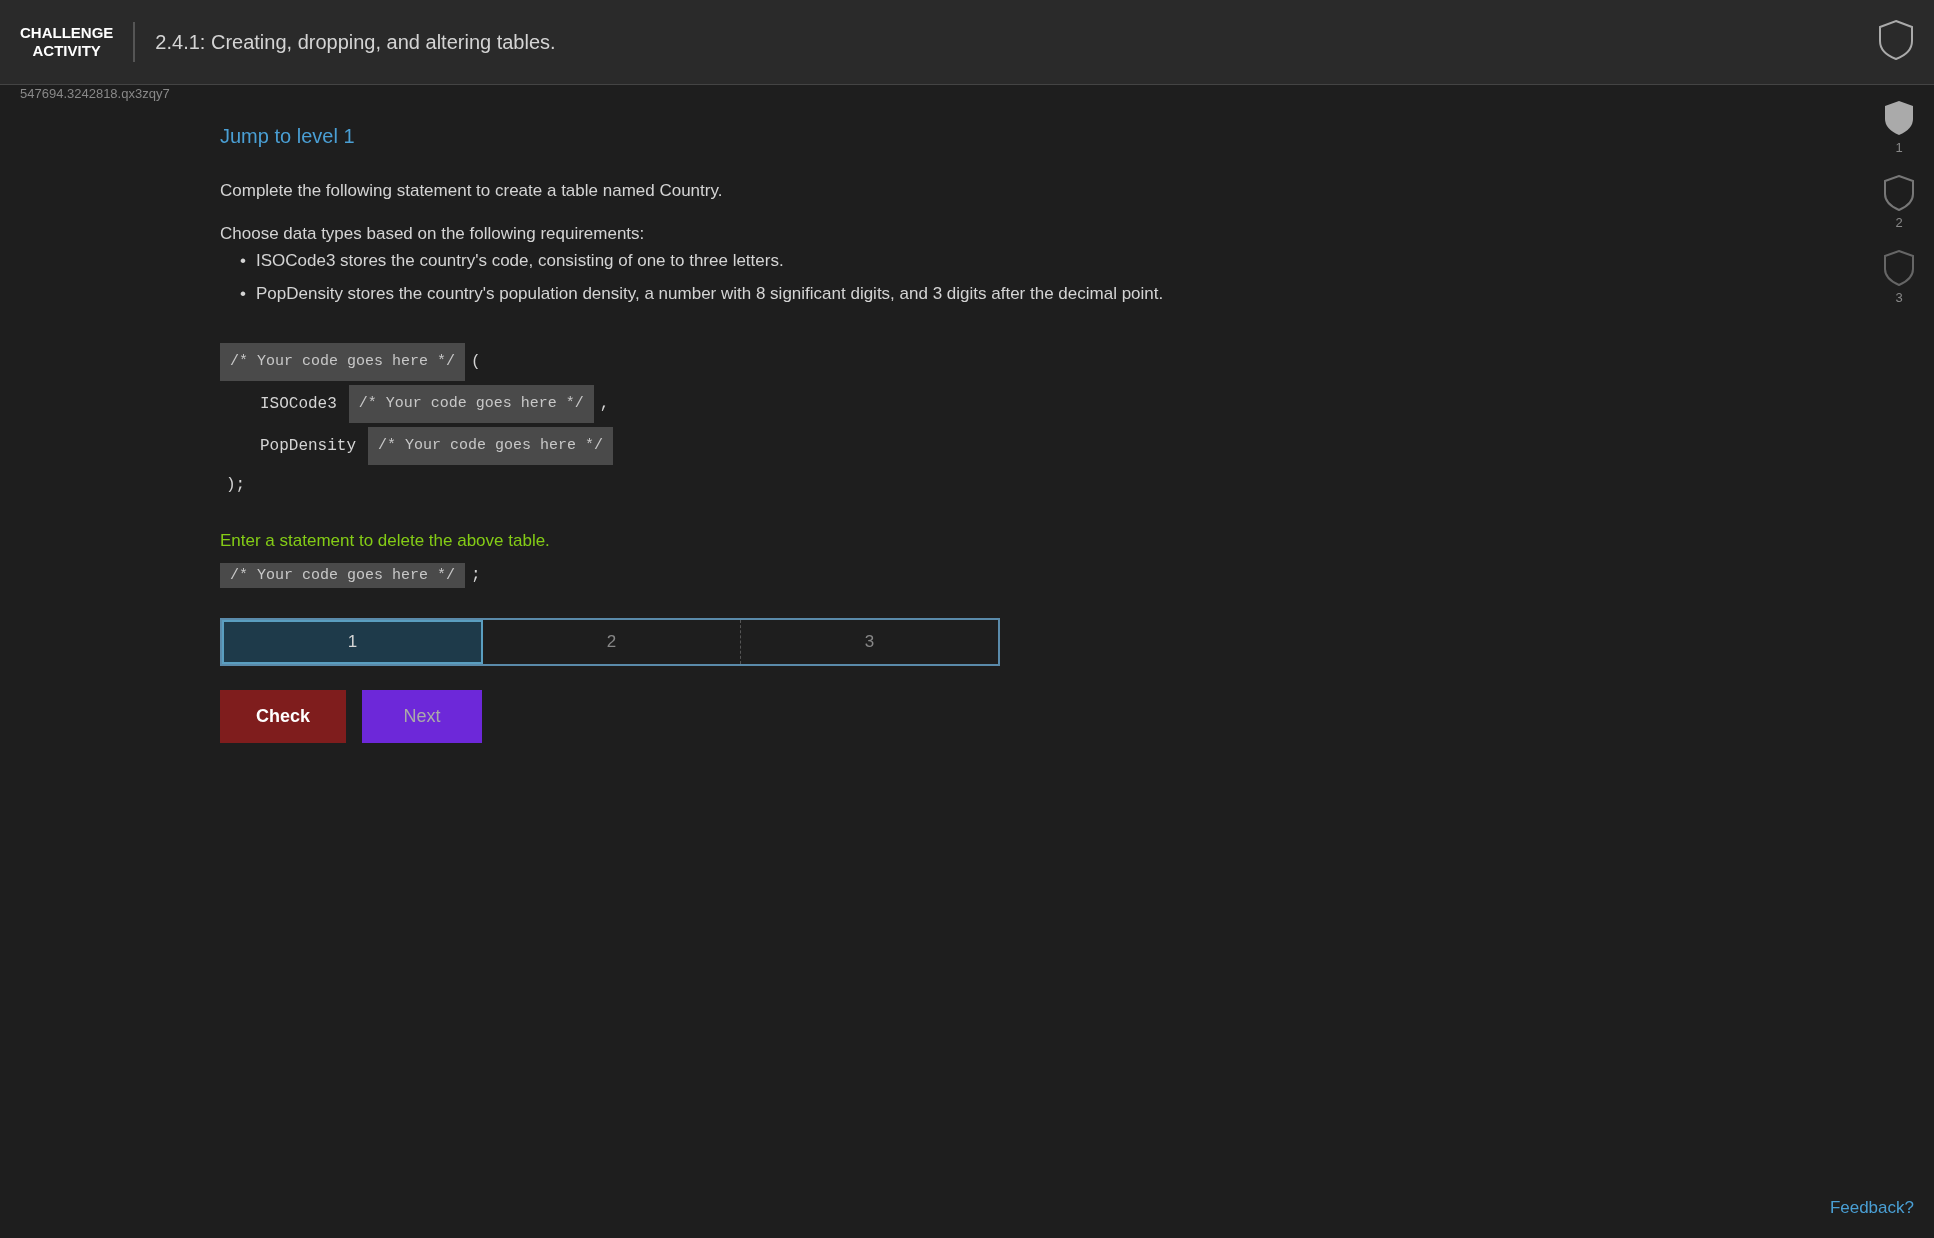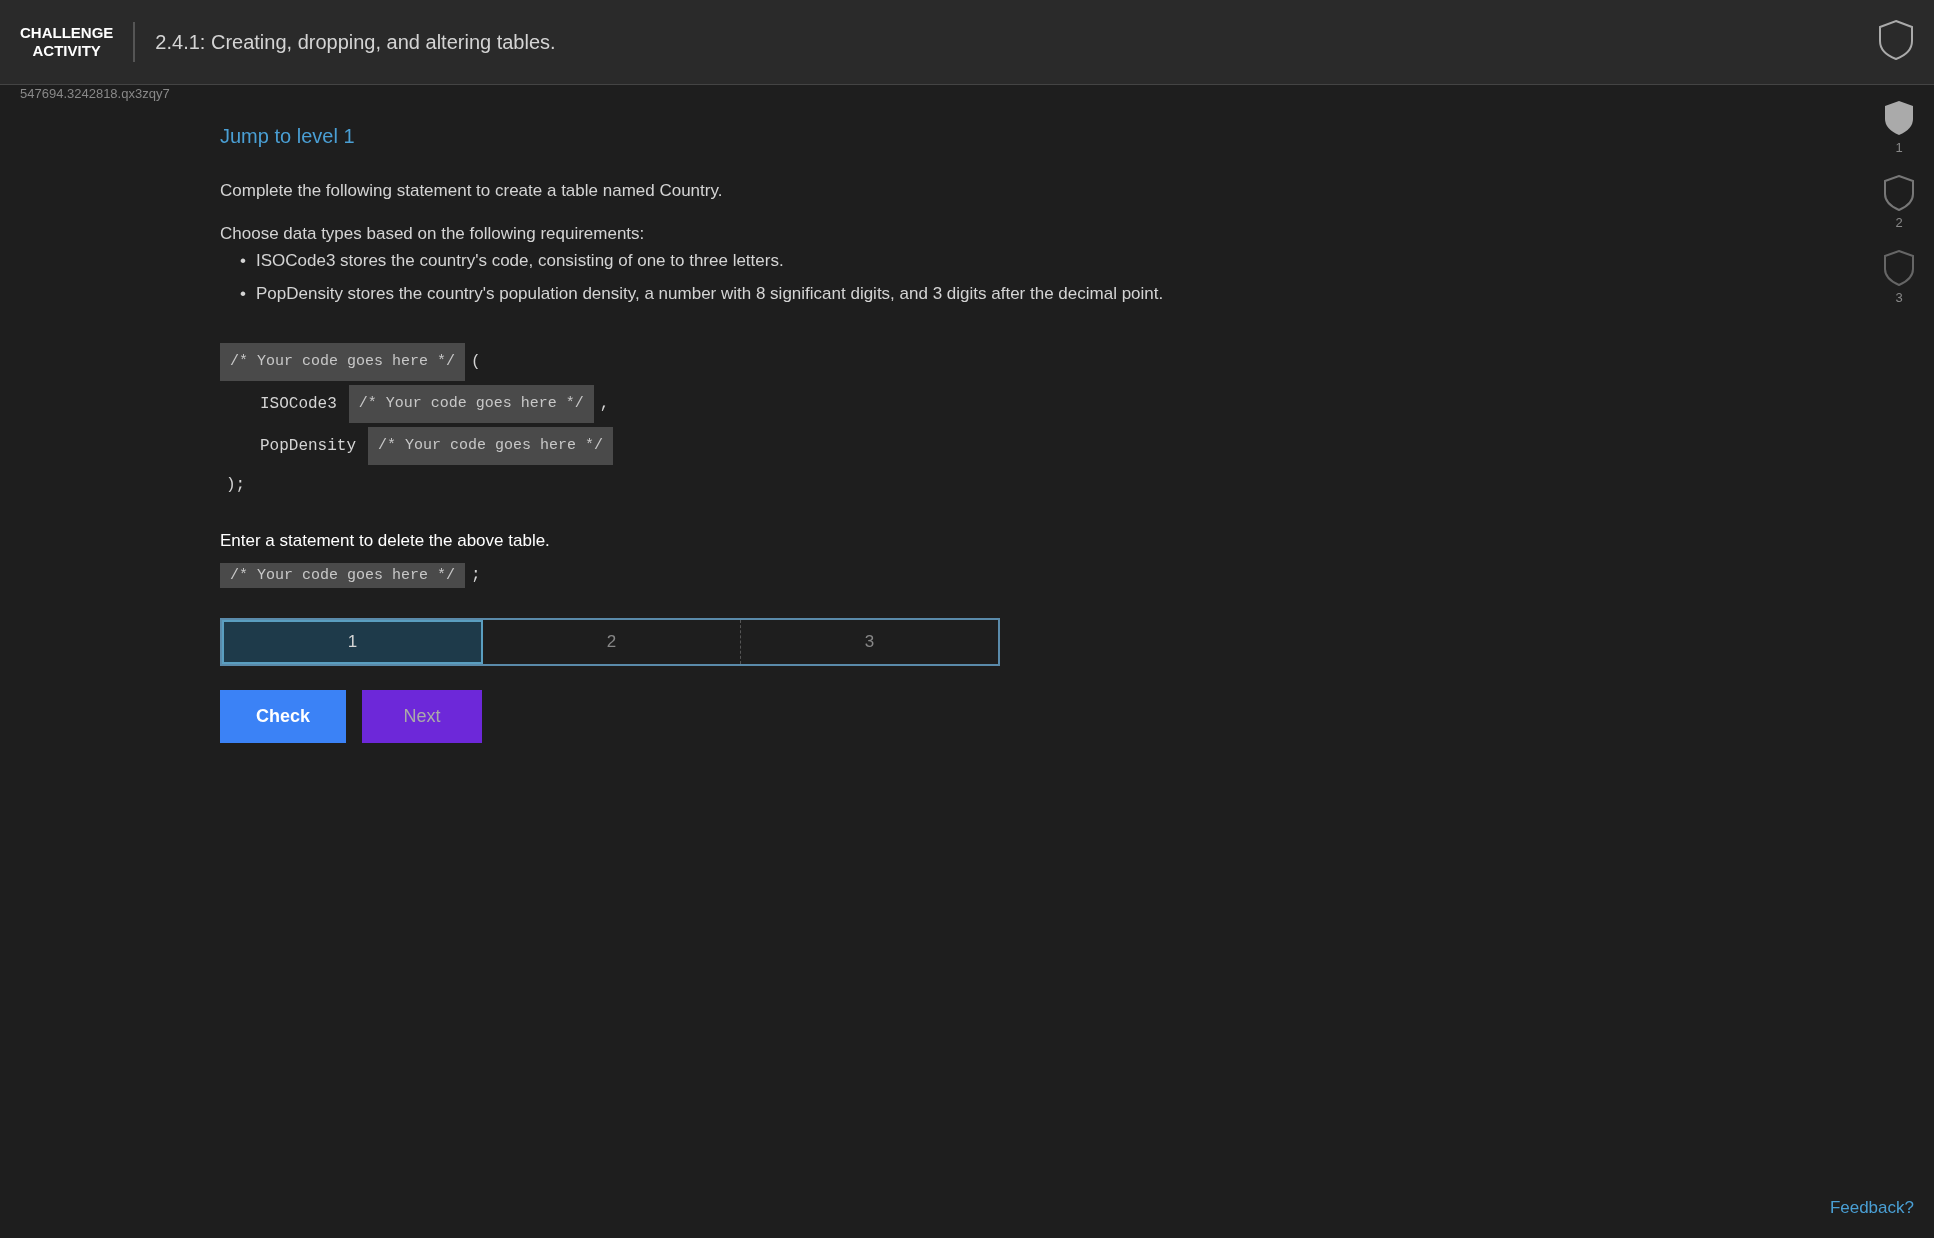"Enter a statement to delete" .delete-instruction { color: #ffffff -> #84cc16 }
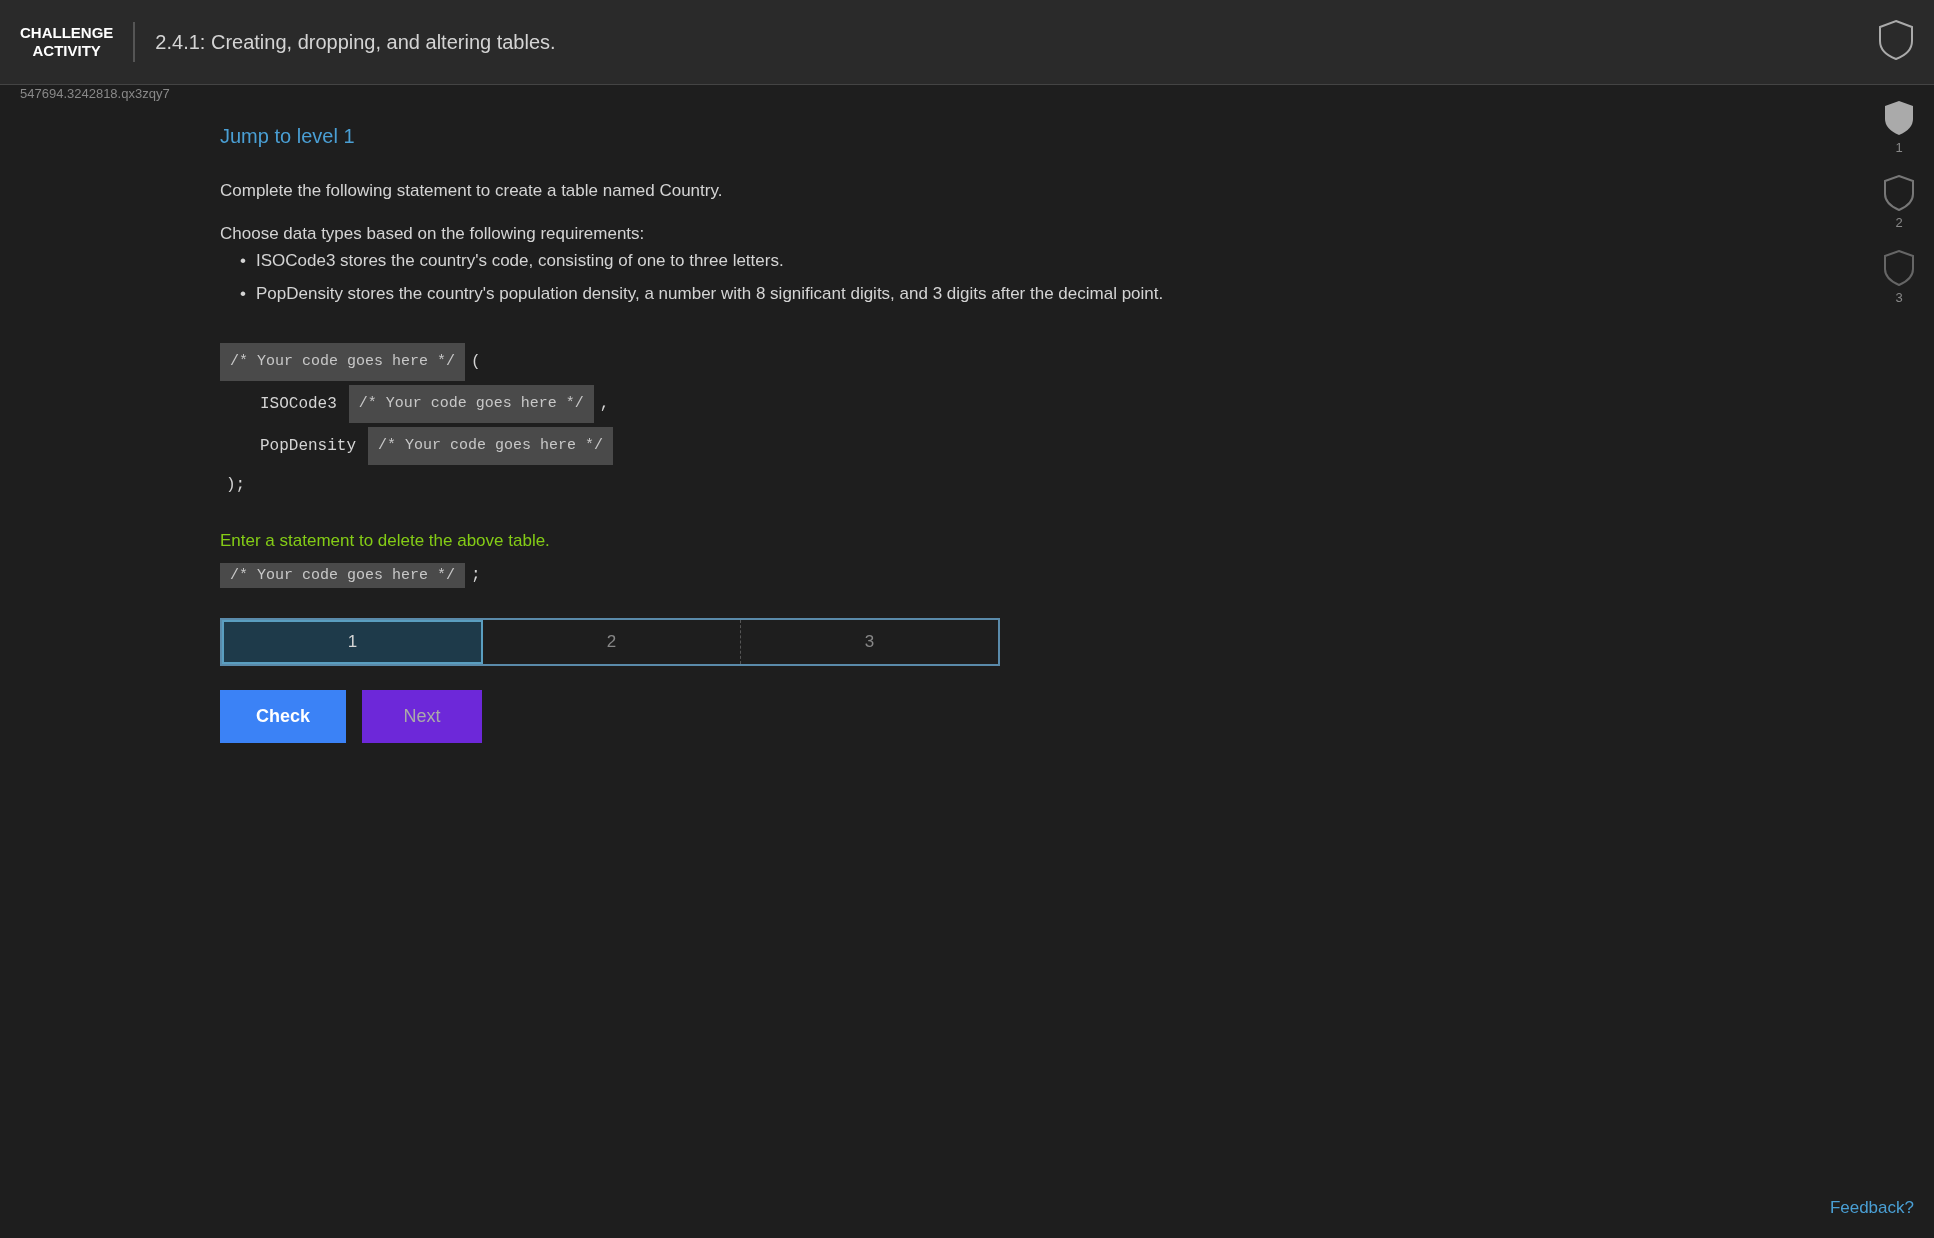"Check" .btn-check { background-color: #3b82f6 -> #7f1d1d }
